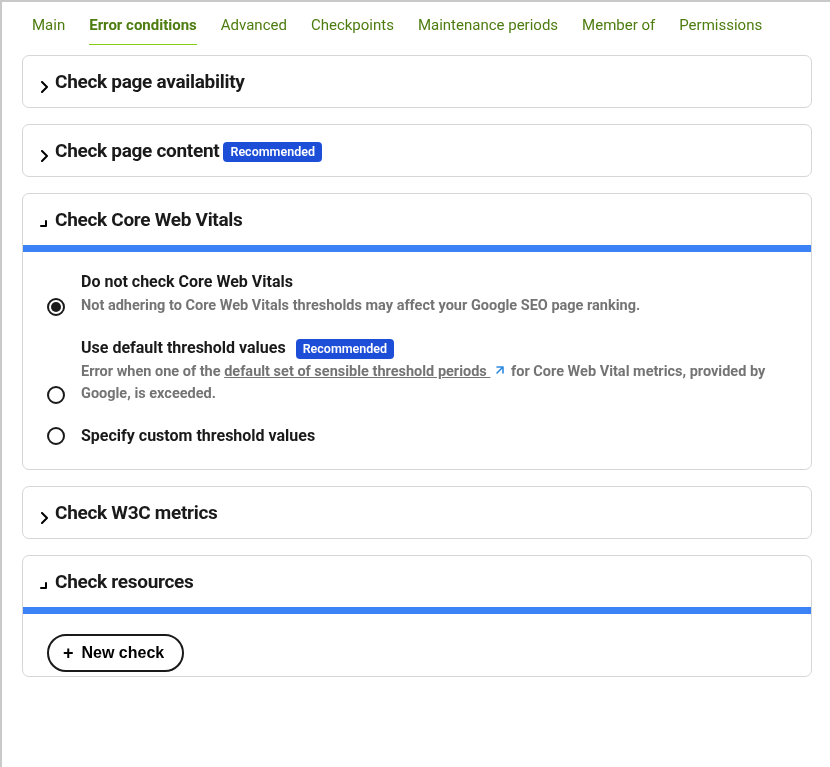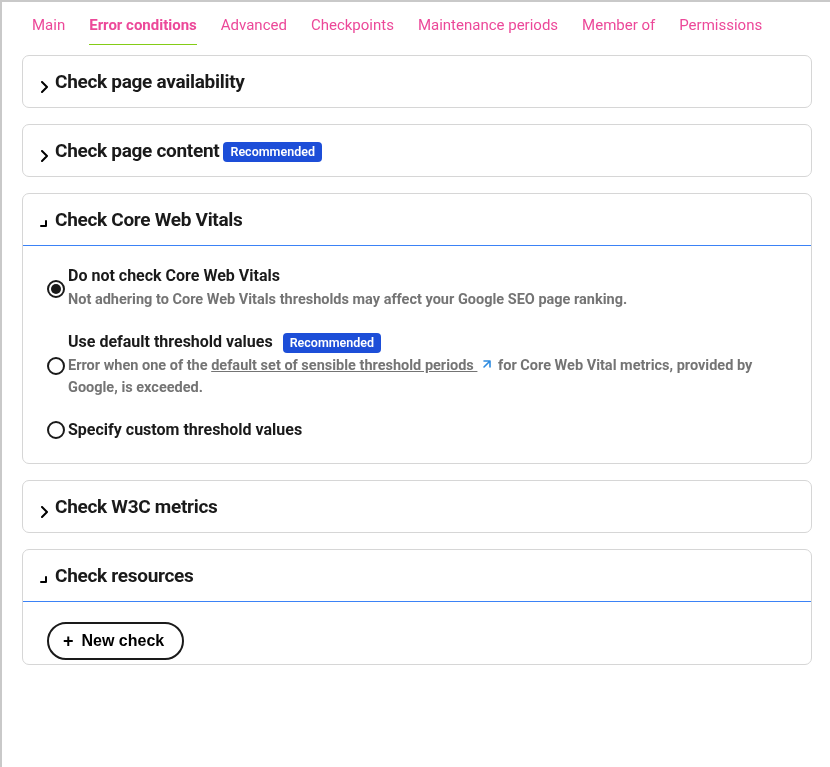"Main" .tab { color: #ec4899 -> #4d7c0f }
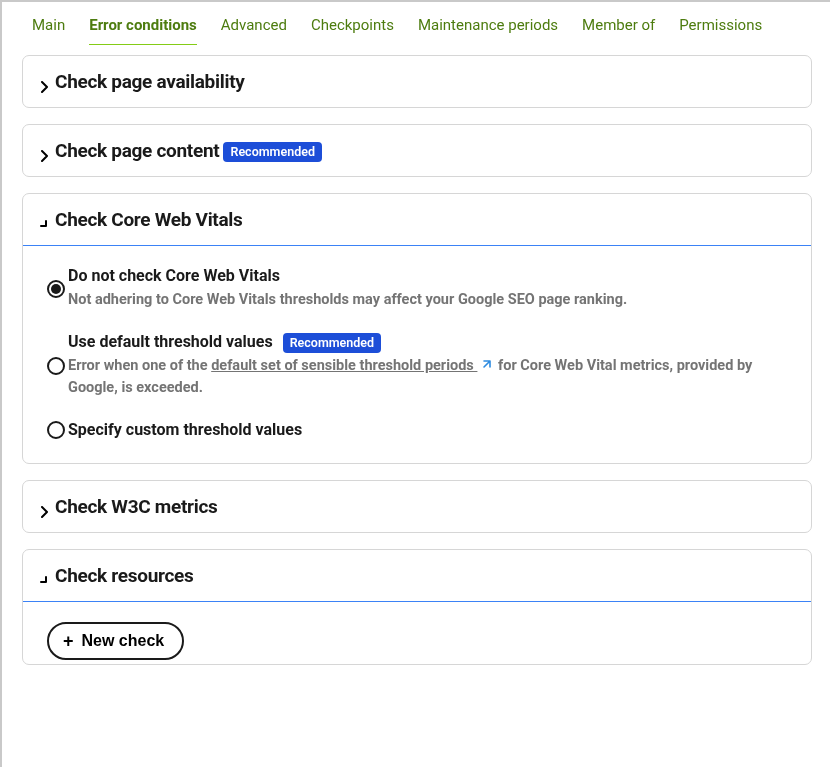"Check Core Web Vitals" .panel-header.divided { border-bottom: 1px solid #3b82f6 -> 7px solid #3b82f6 }
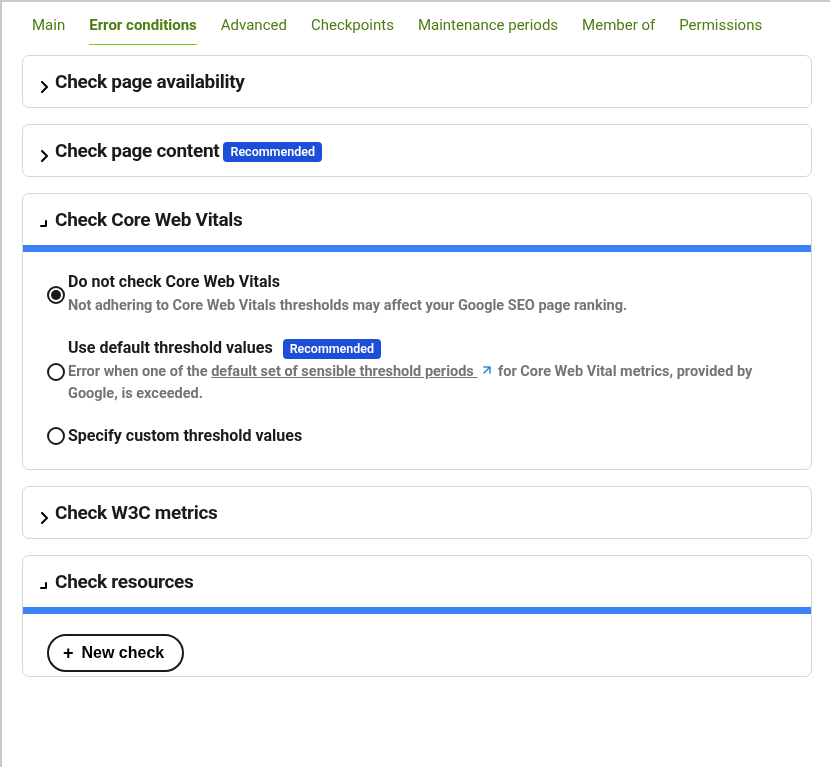"Do not check Core Web" .radio-item { align-items: center -> flex-end; gap: 3px -> 16px }
